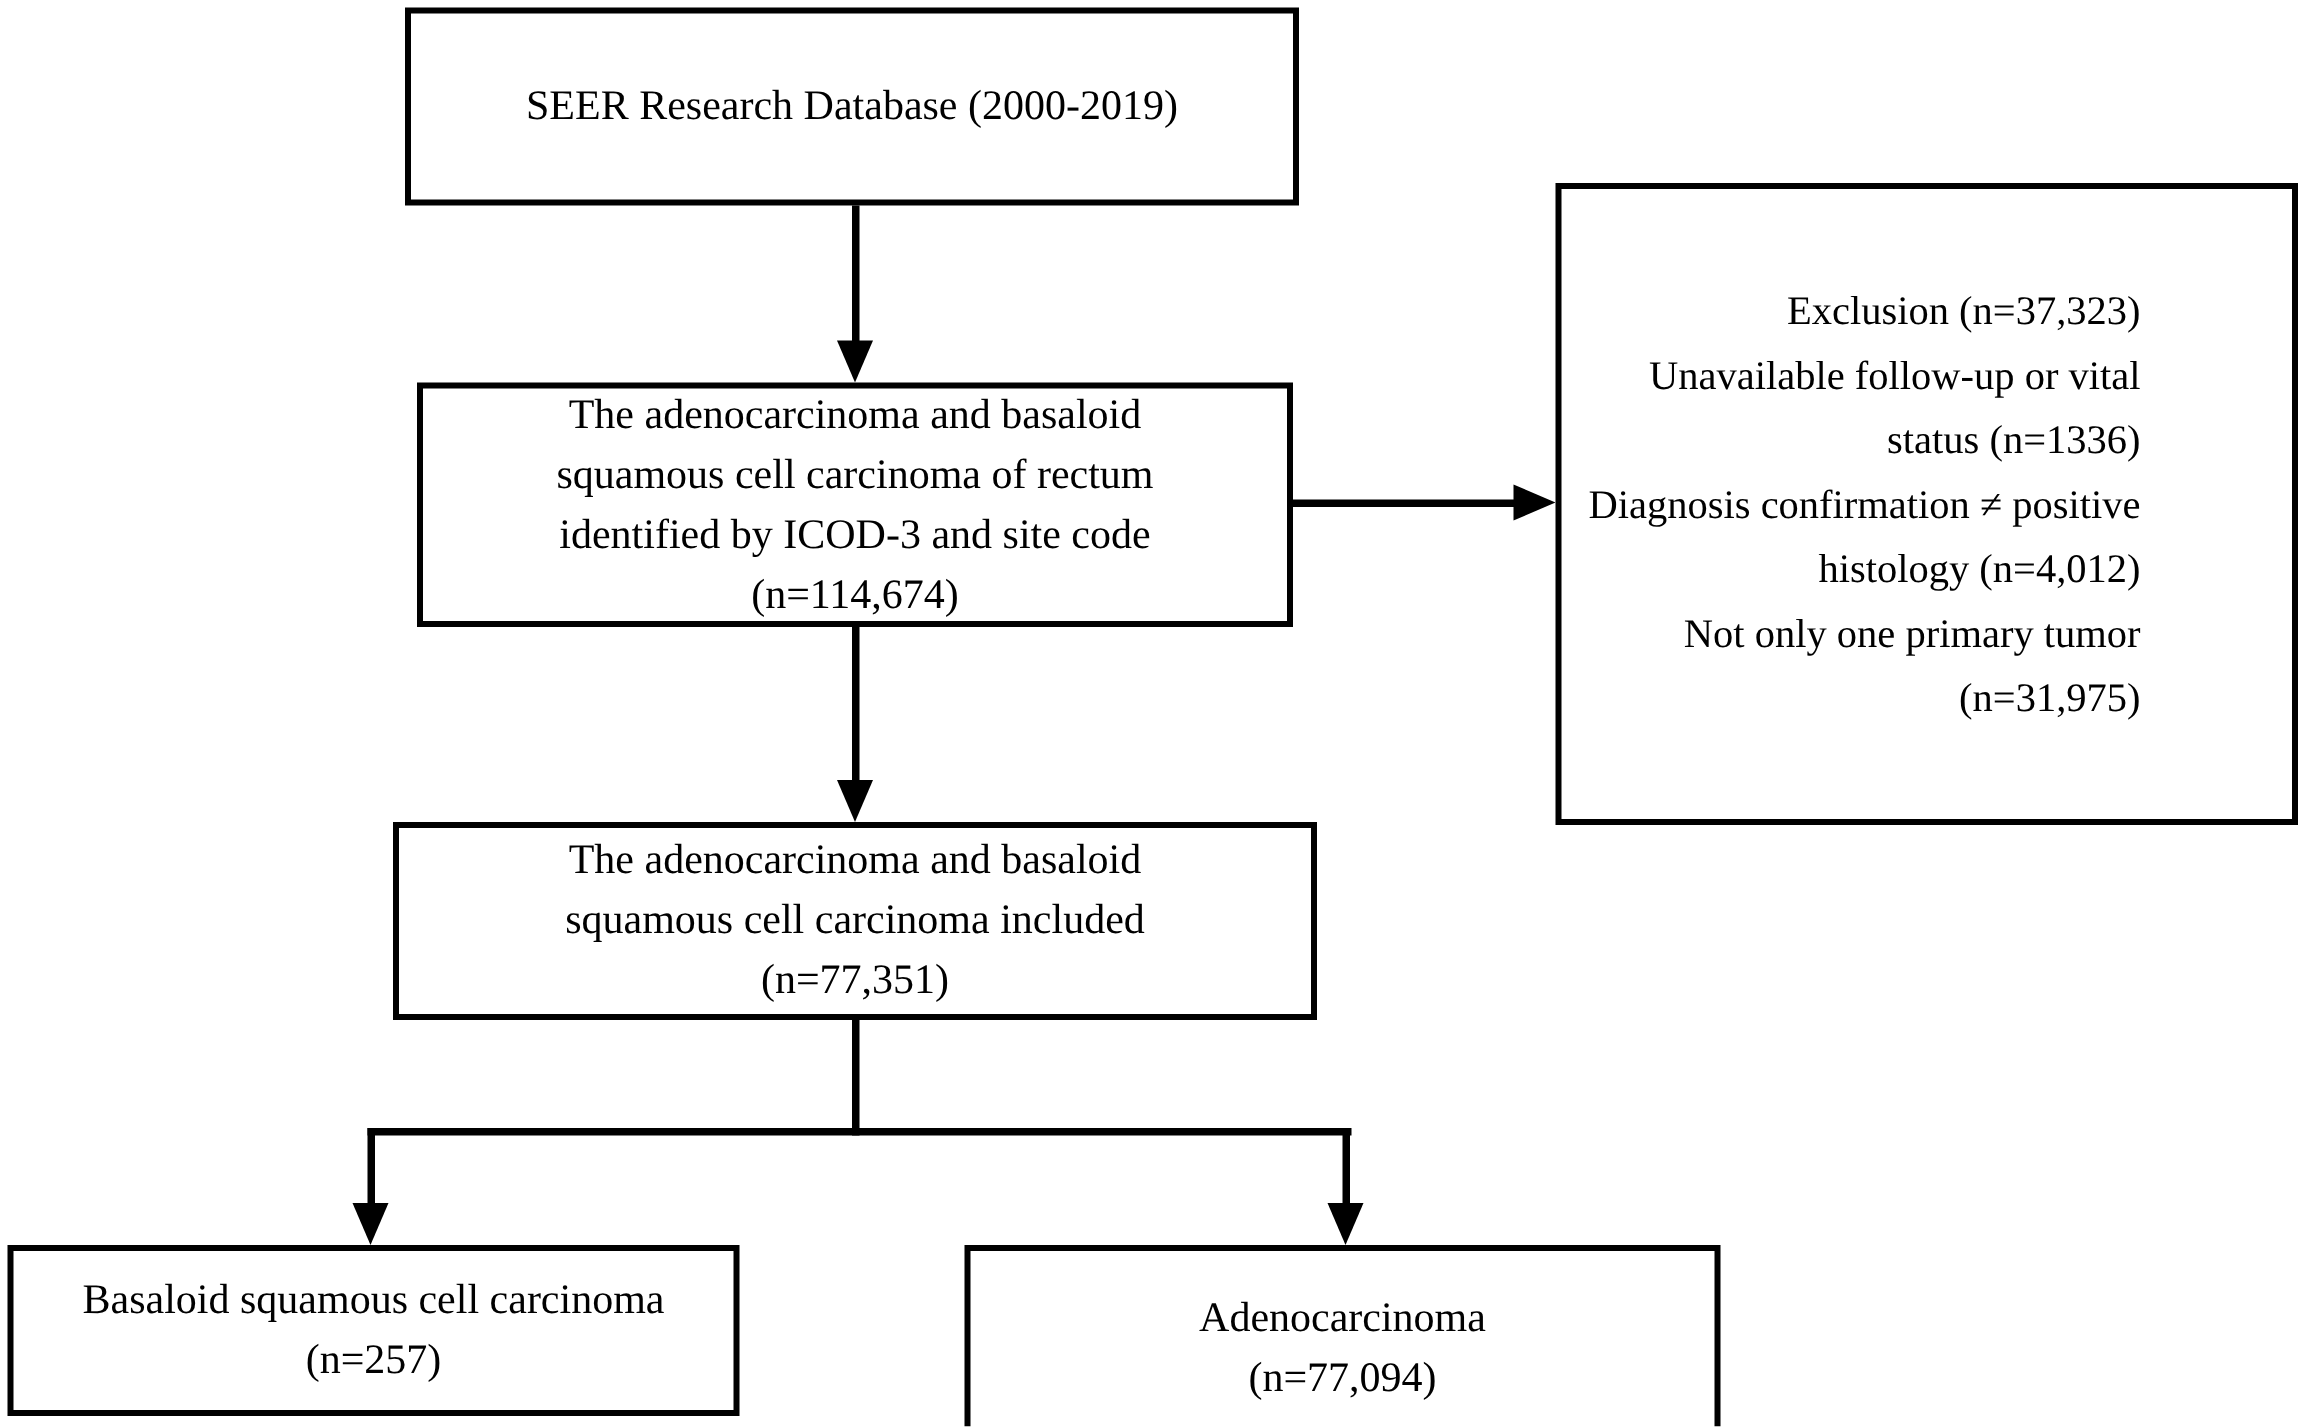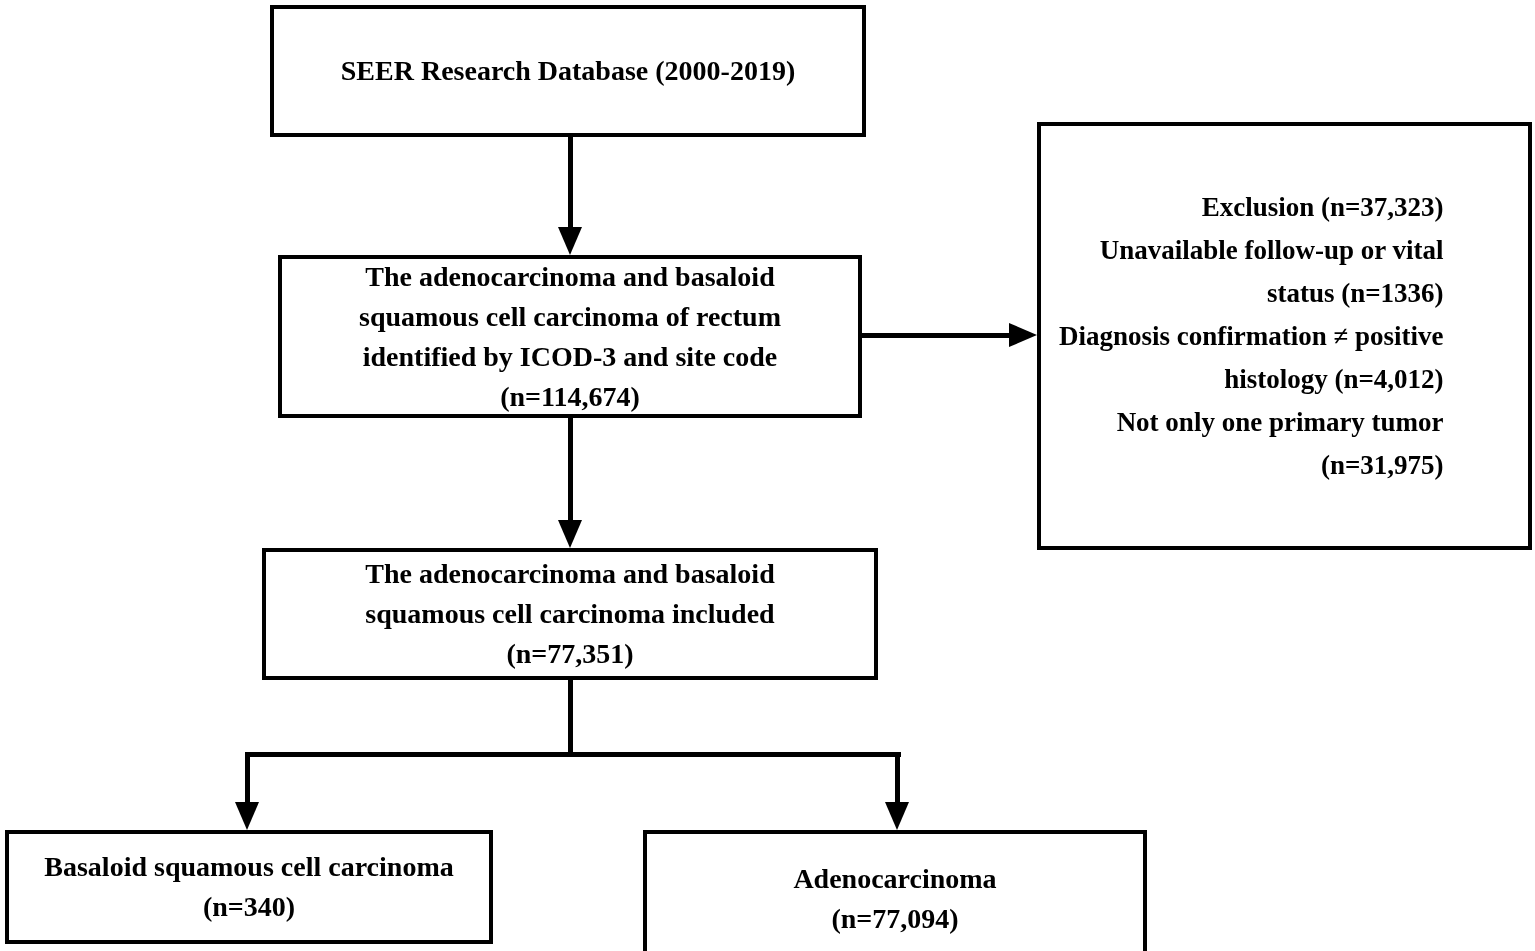"SEER Research Database (2000-2019)" .fc-text { font-weight: bold -> normal }
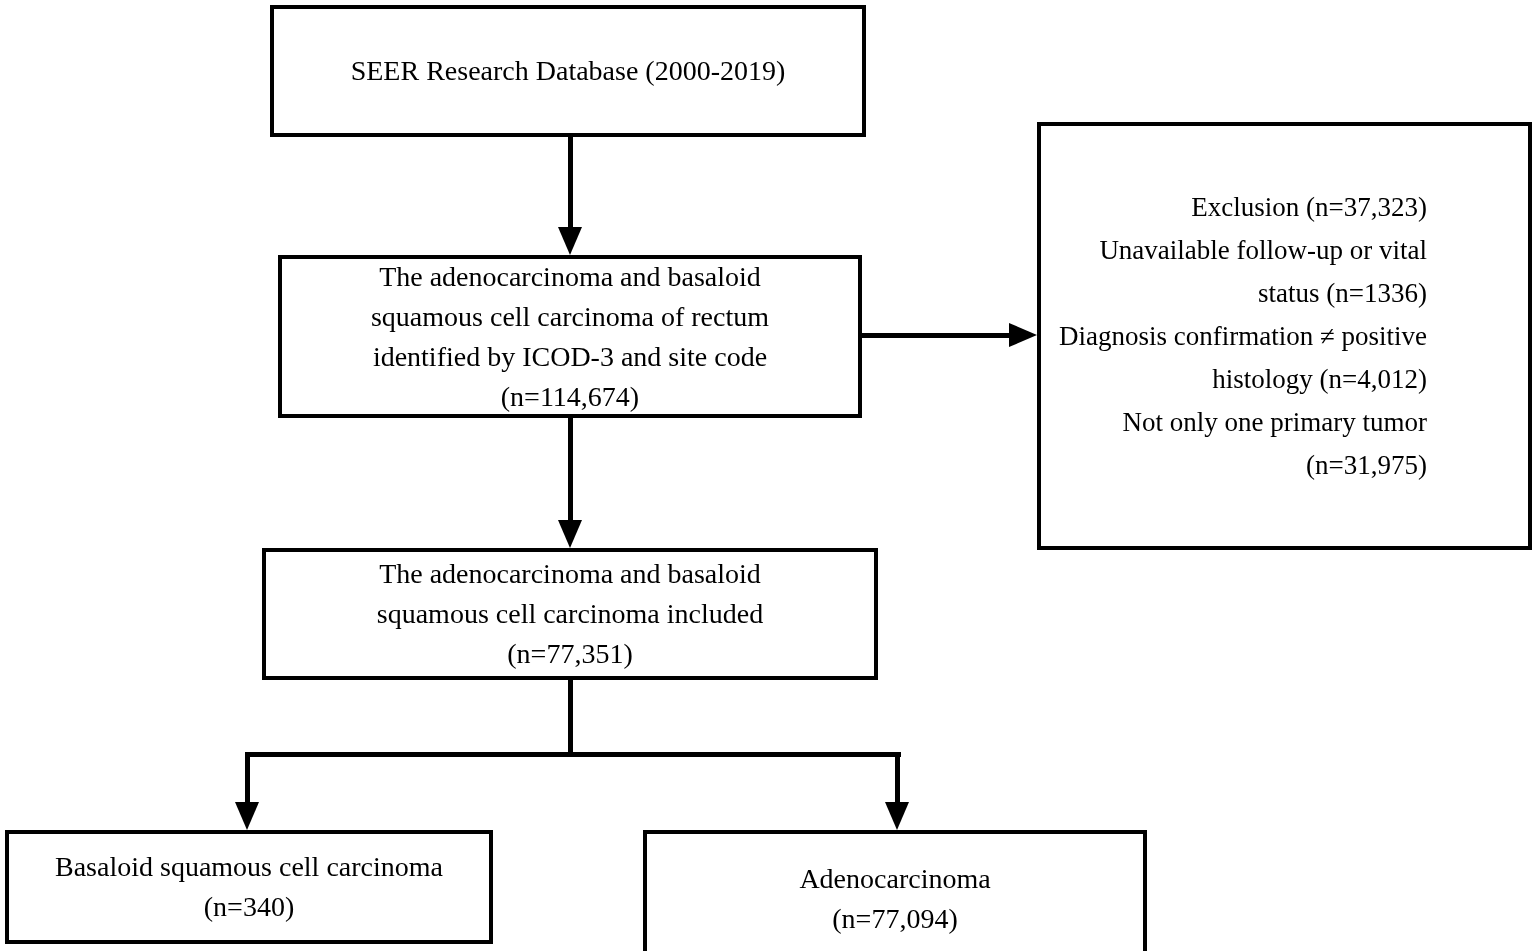"Basaloid squamous cell carcinoma" div.fc-text { text: 340 -> 257 }
